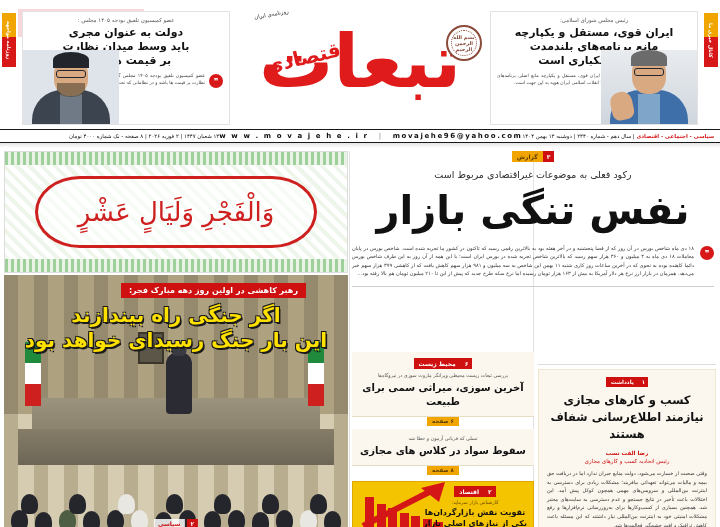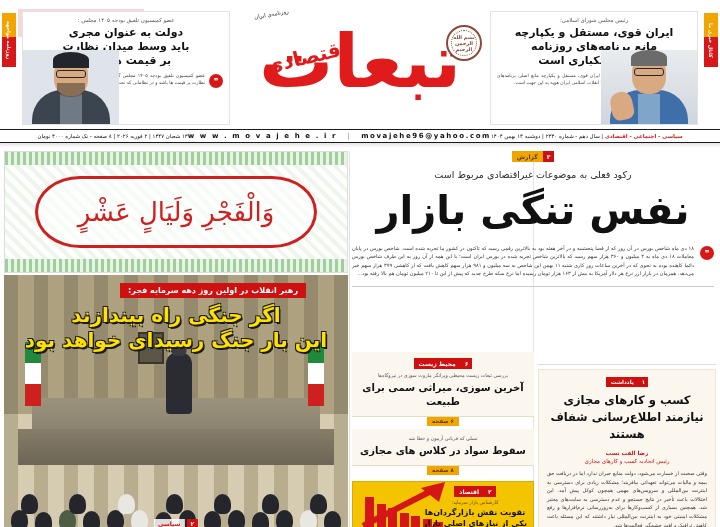"مانع برنامه‌های روزنامه" div { text: روزنامه -> بلندمدت }
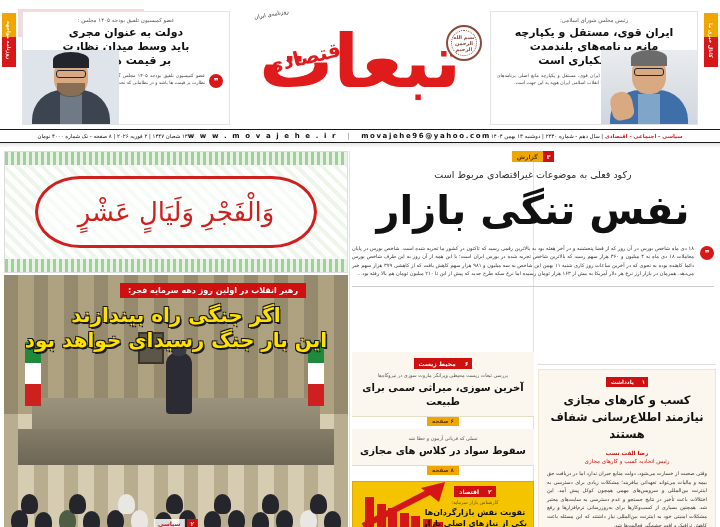"w w w . m" .infobar { justify-content: center -> flex-start }
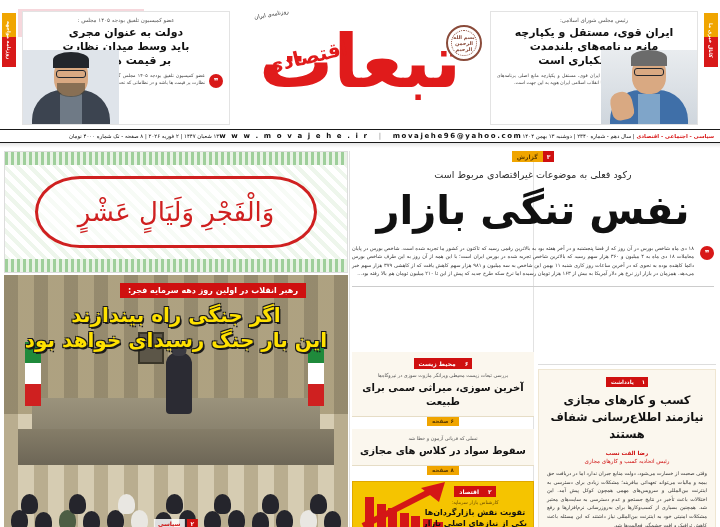"رهبر انقلاب در اولین روز" div.banner-kicker { text: انقلاب در اولین روز دهه سرمایه -> کاهشی در اولین روز دهه مبارک }
